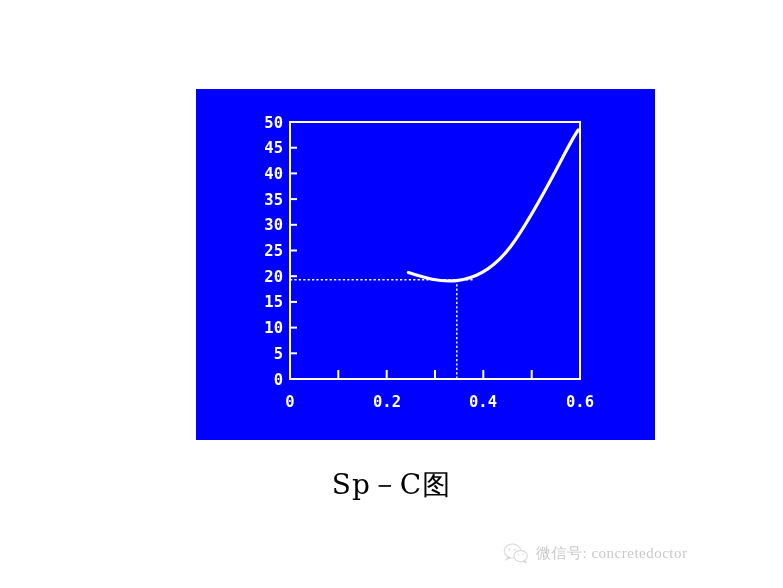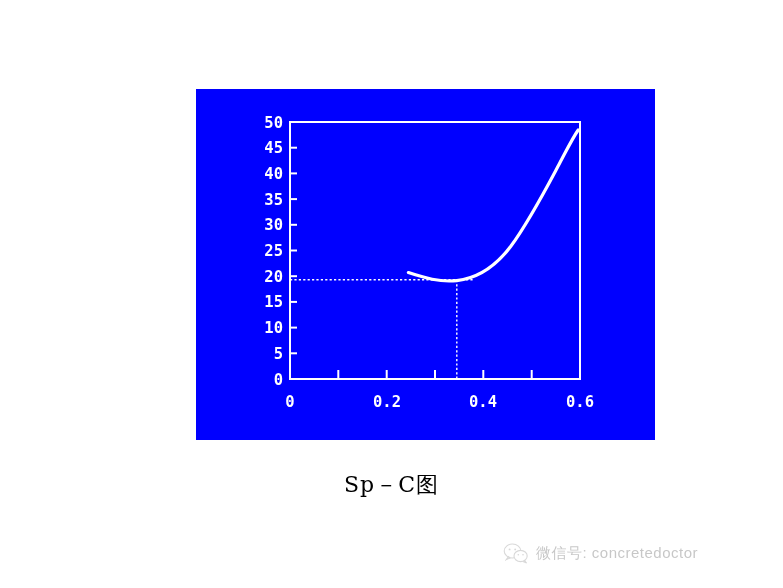"Sp－C图" .caption-line { font-size: 22px -> 28px }
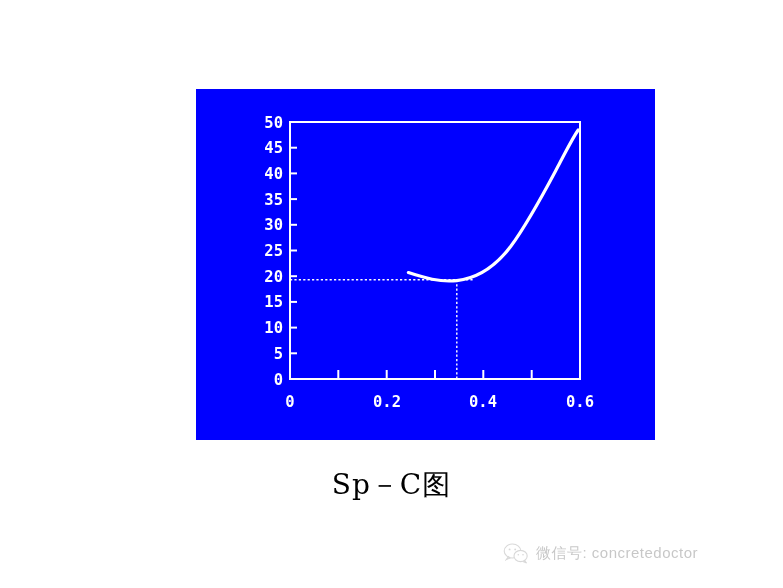"微信号: concretedoctor" #watermark-text { font-family: Liberation Sans, sans-serif -> Liberation Serif, serif }
